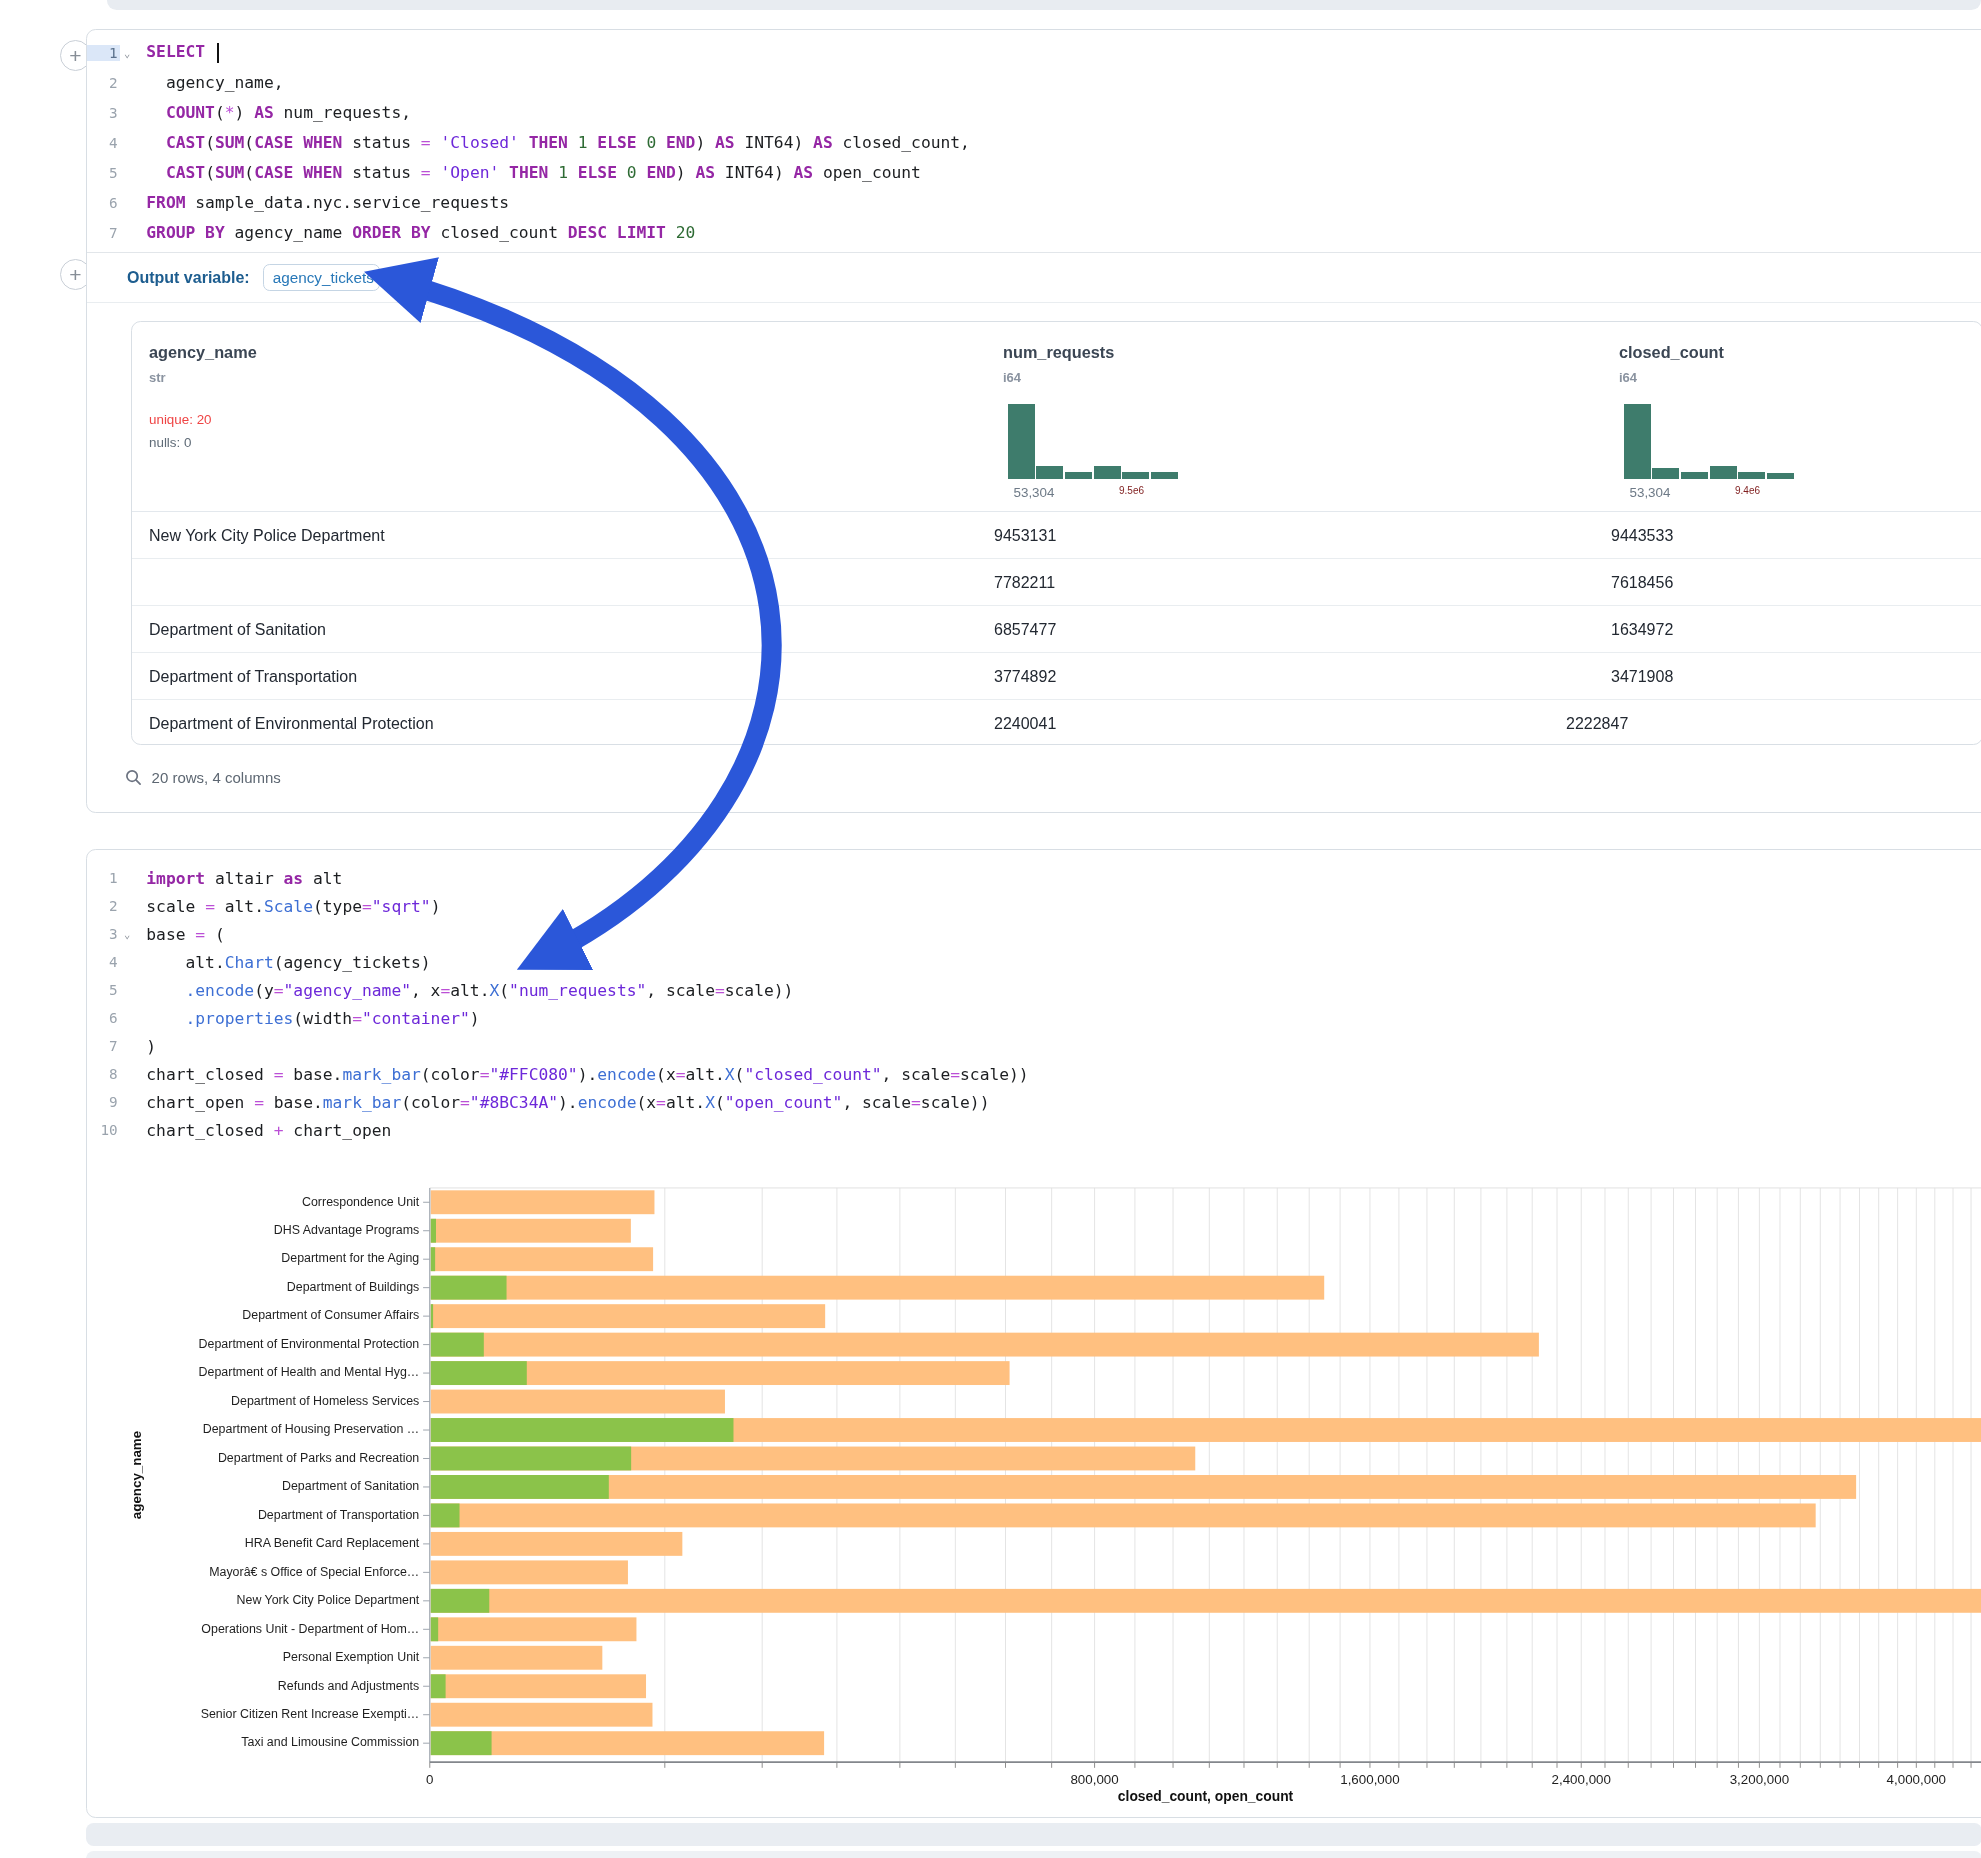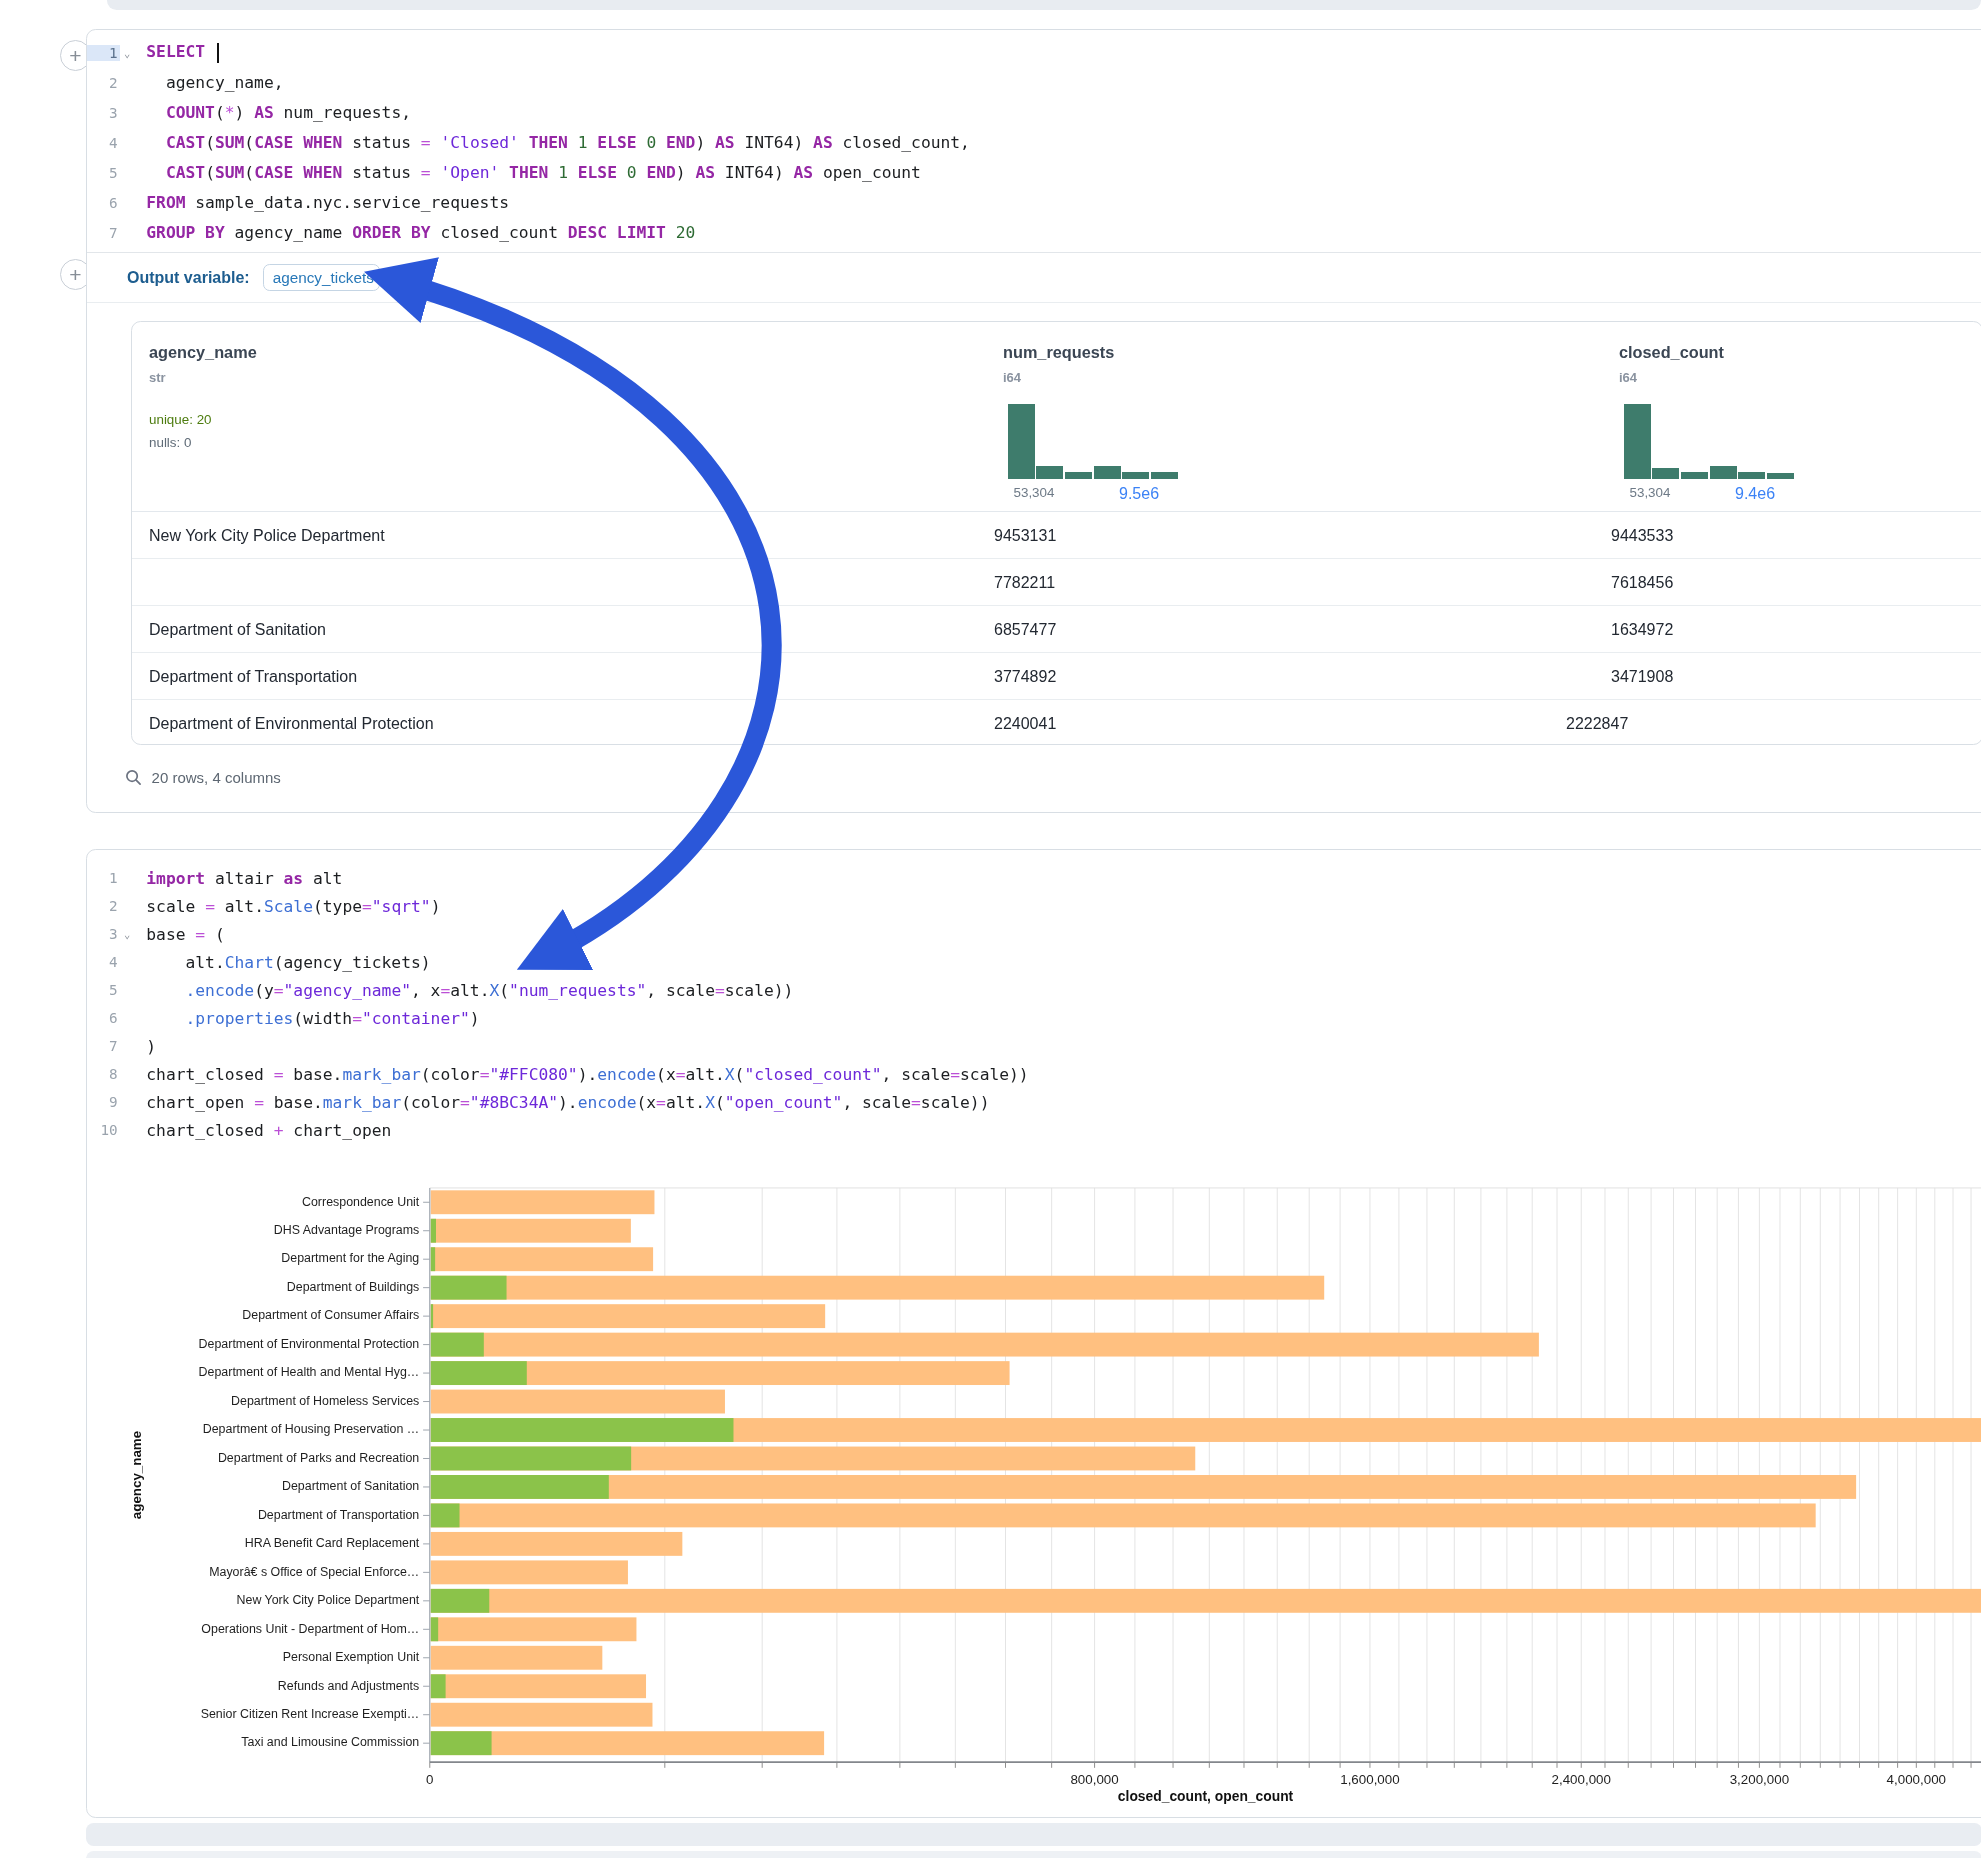"unique: 20" .col-stat1 { color: #4d7c0f -> #ef4444 }
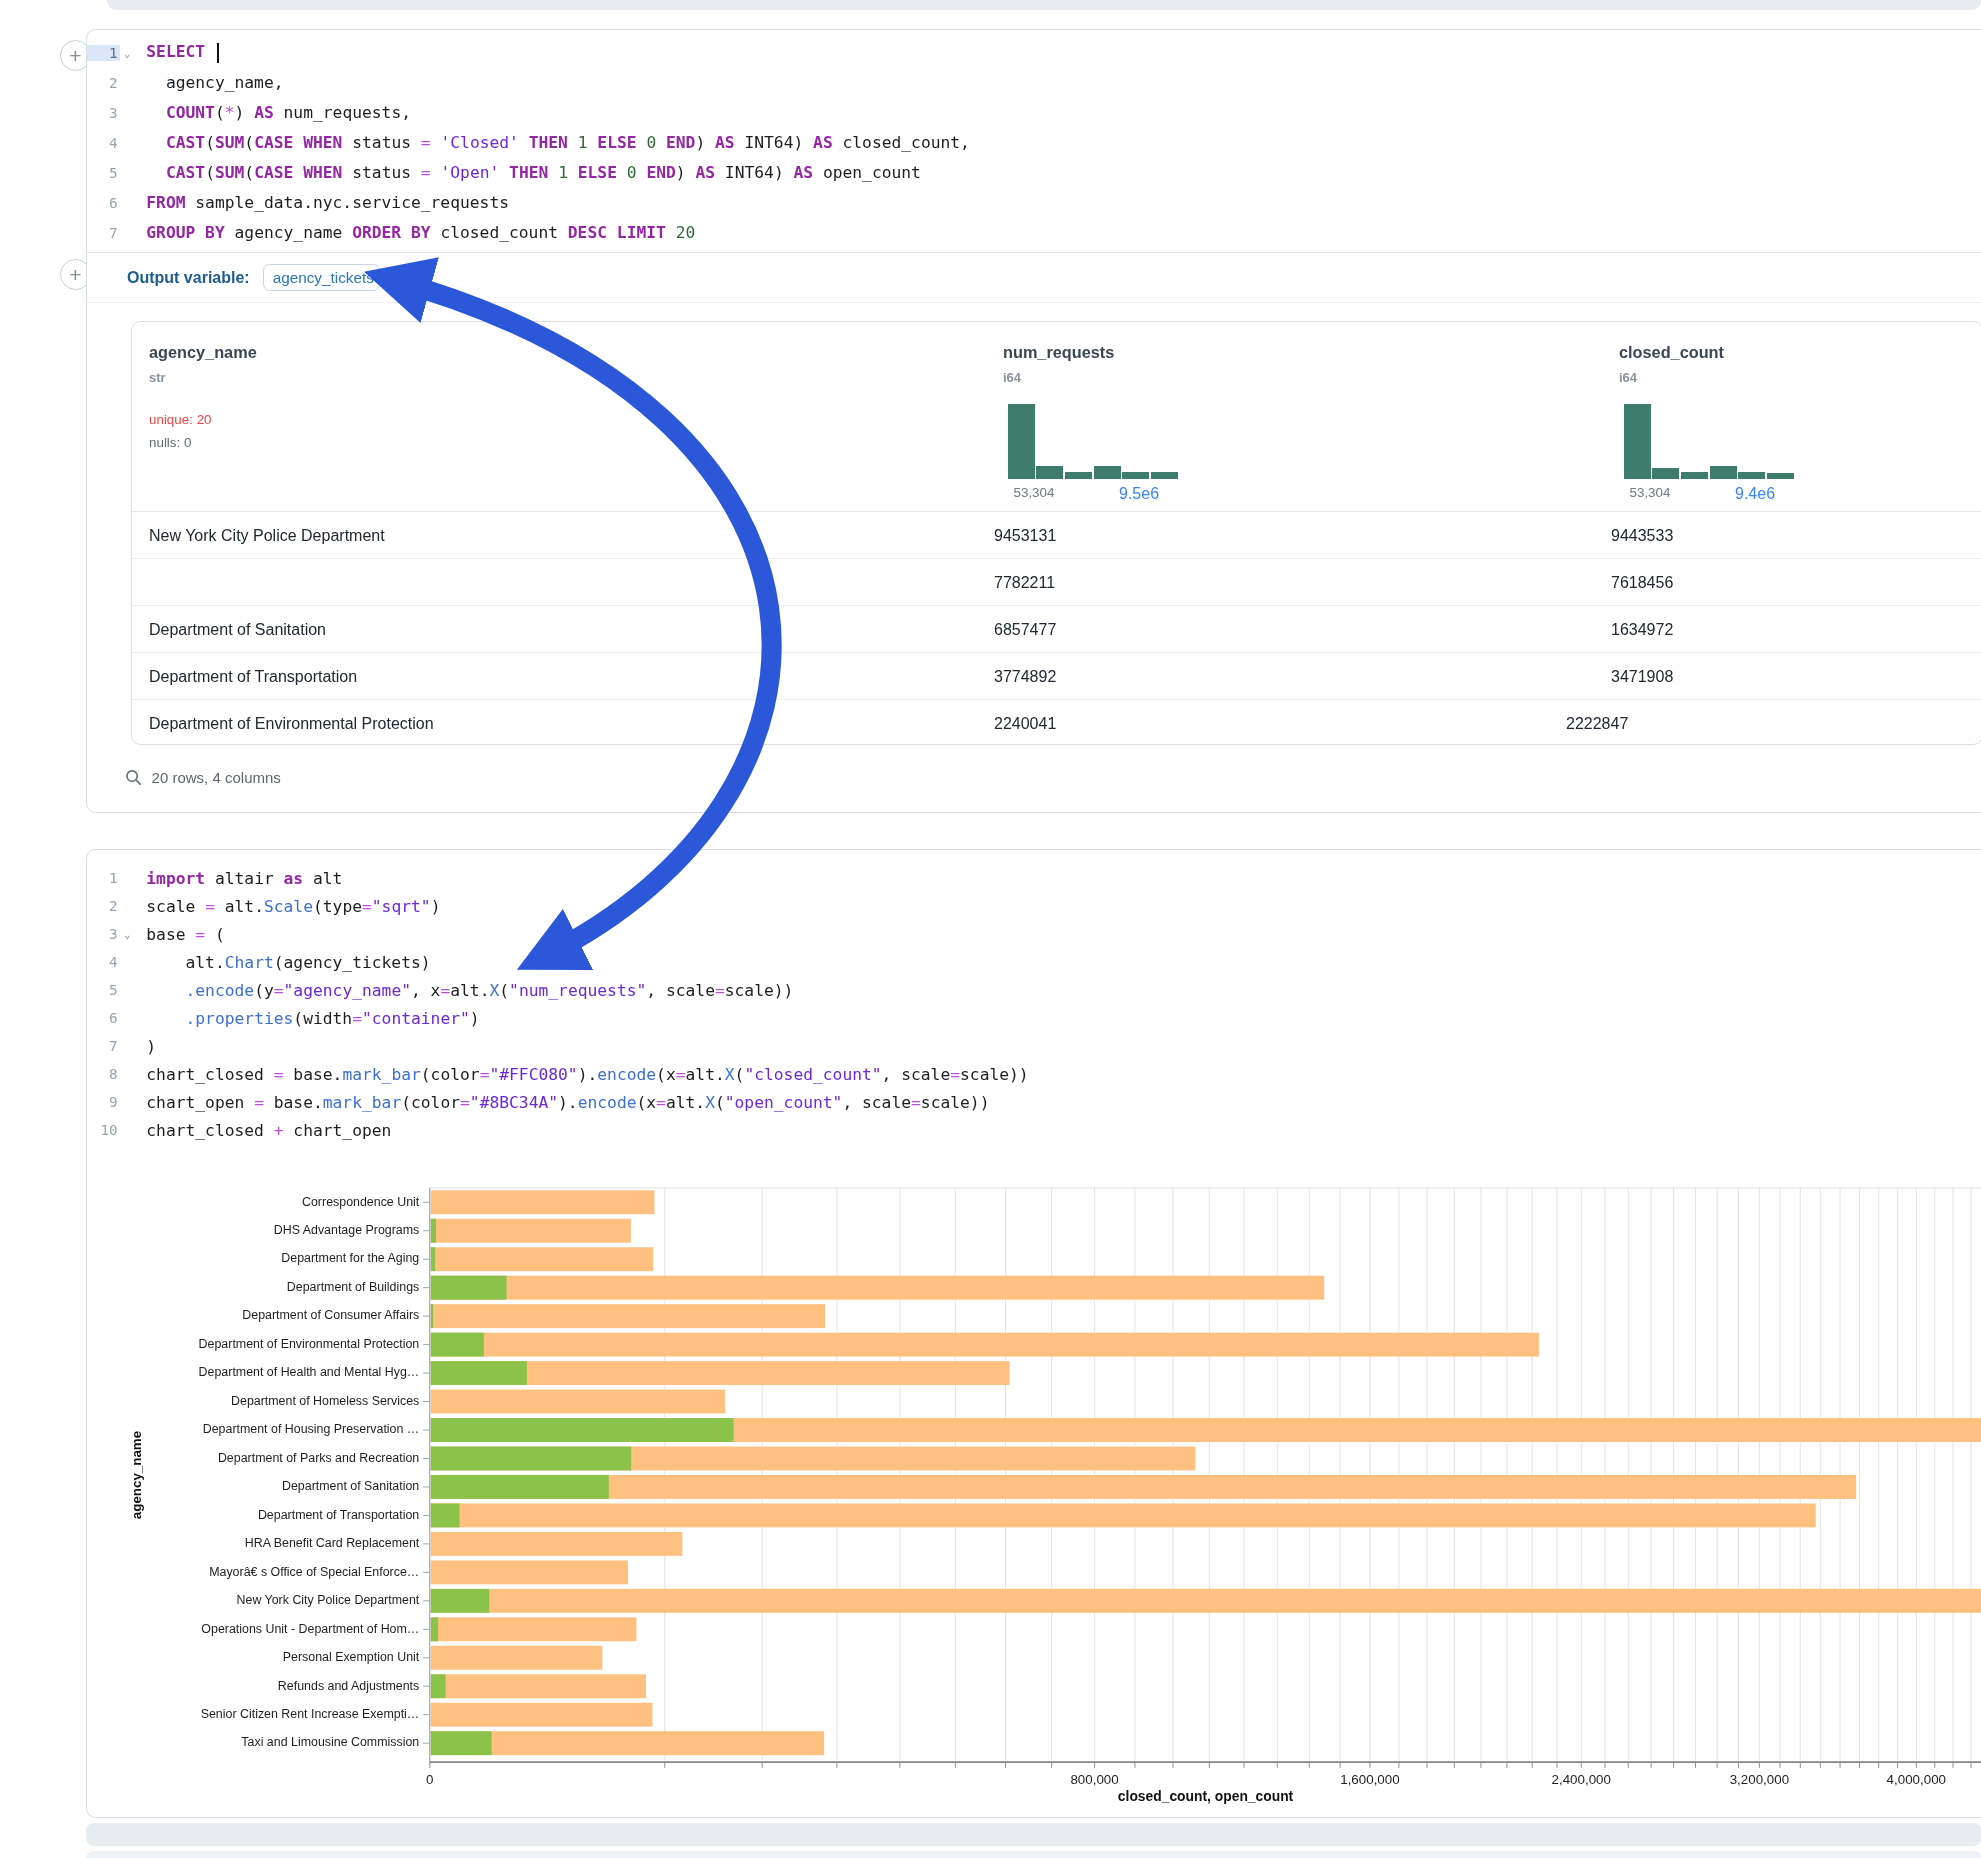"9.5e6" .hist-max { color: #3b82f6 -> #7f1d1d; font-size: 16px -> 10px }
